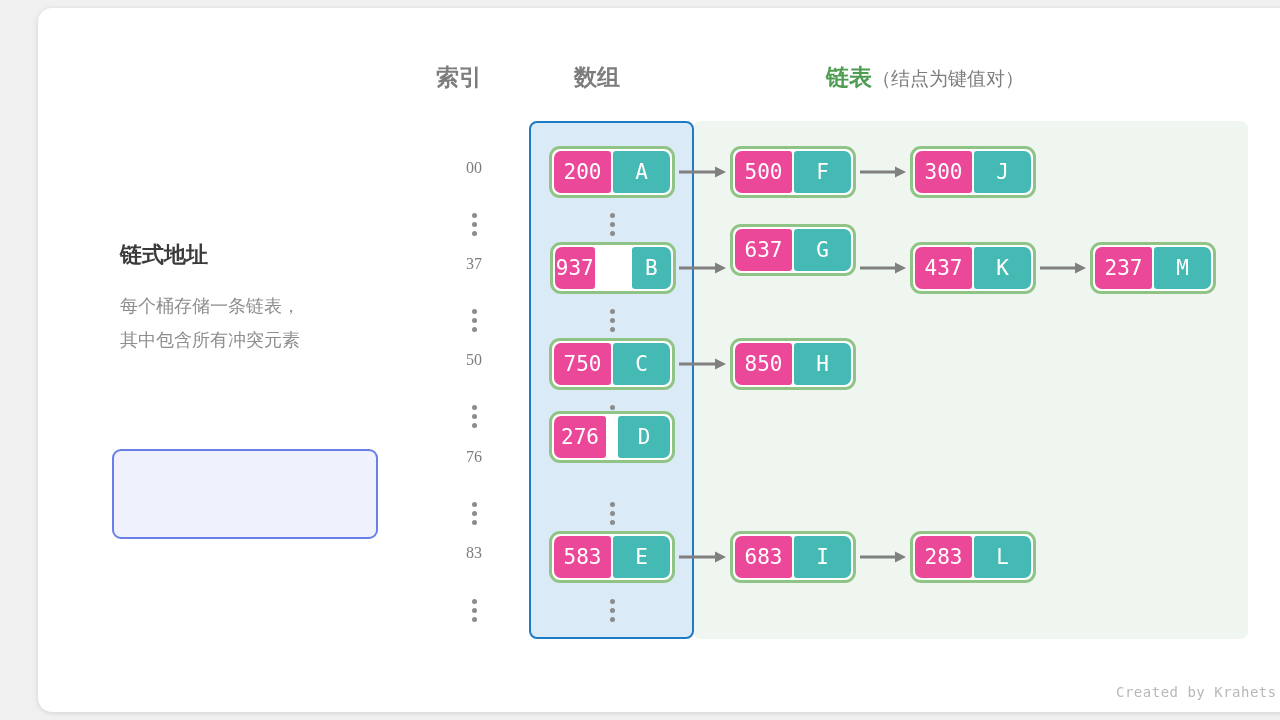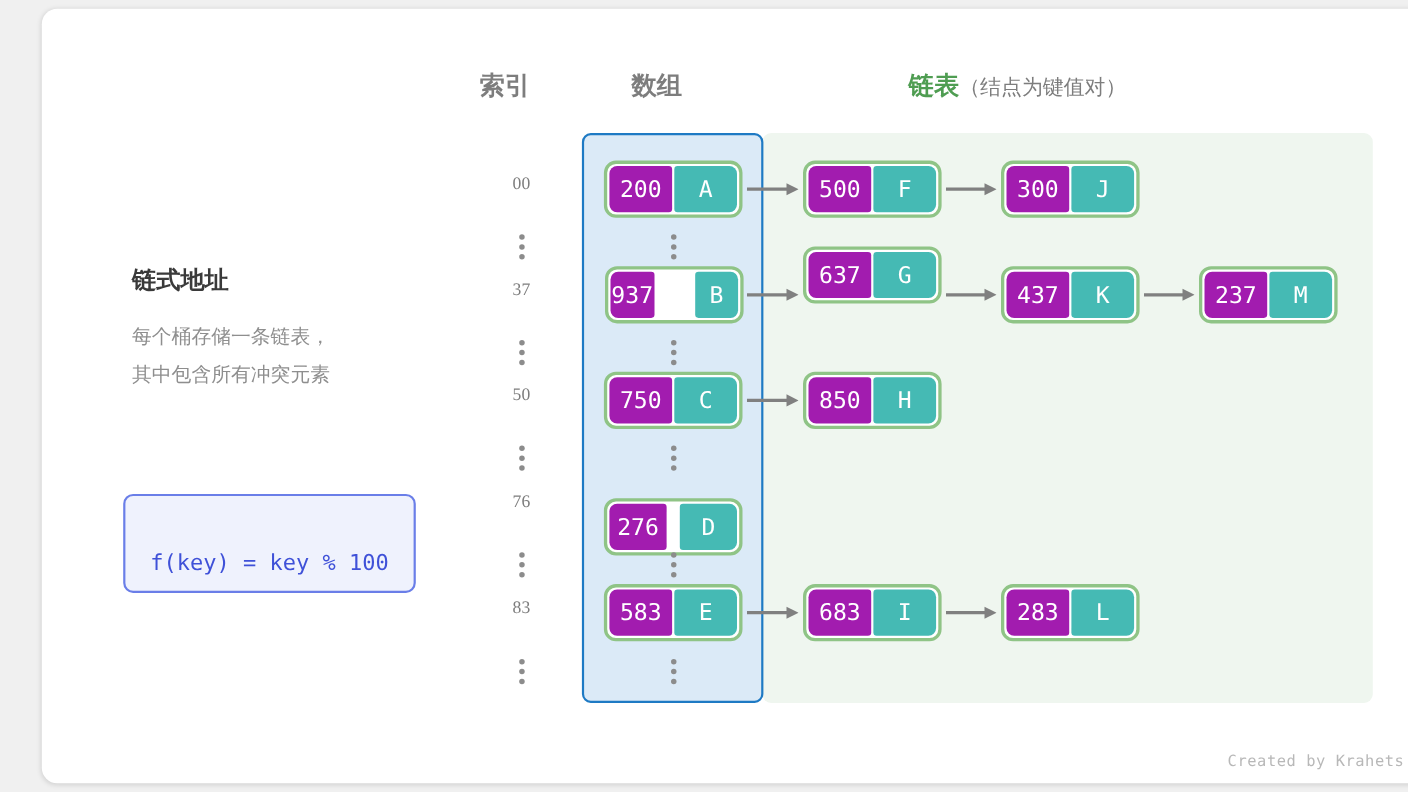"200" .node .key { background: #a21caf -> #ec4899 }
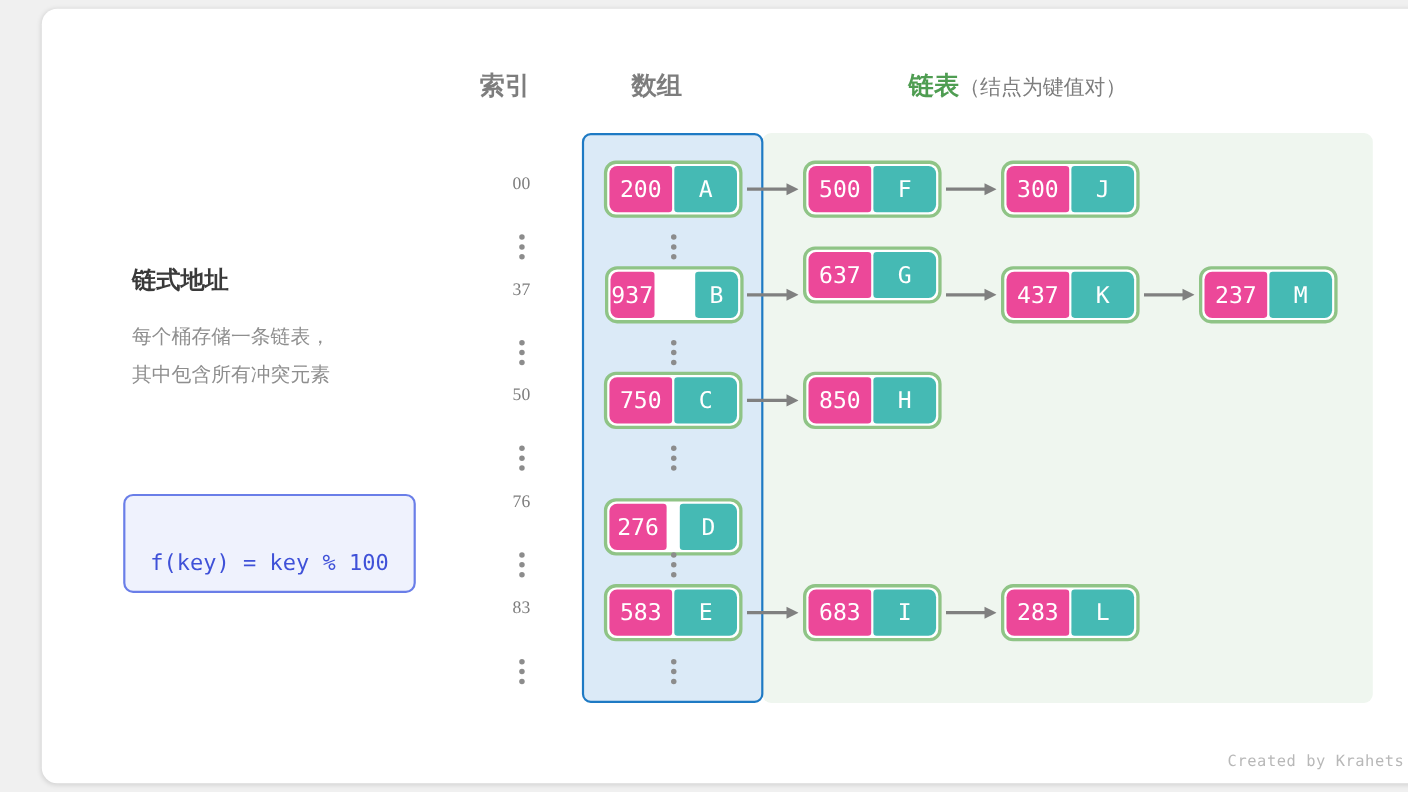"276" div.abs { top: 445px -> 403px }
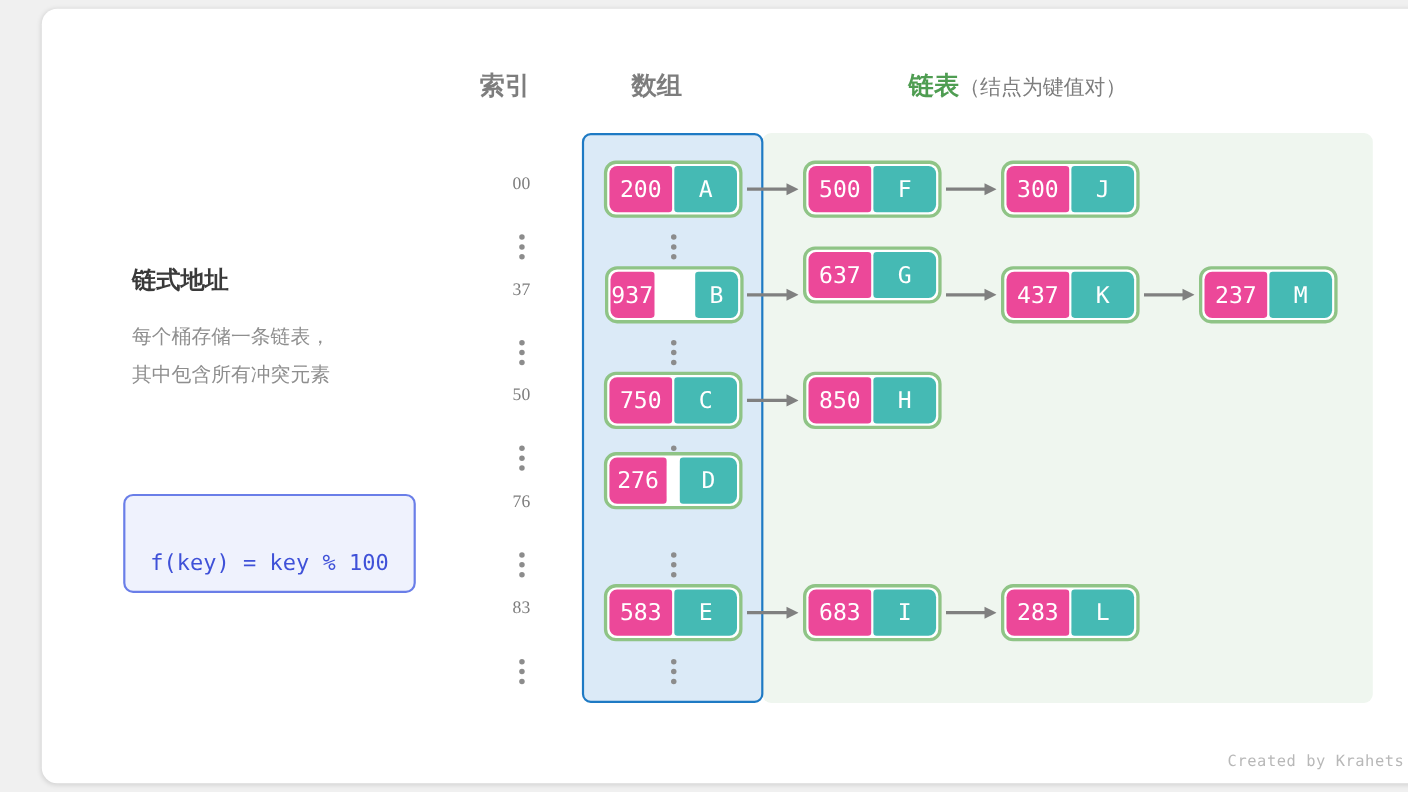"f(key) = key % 100" div { html: <div>f(key) = key % 100</div> -> none }
